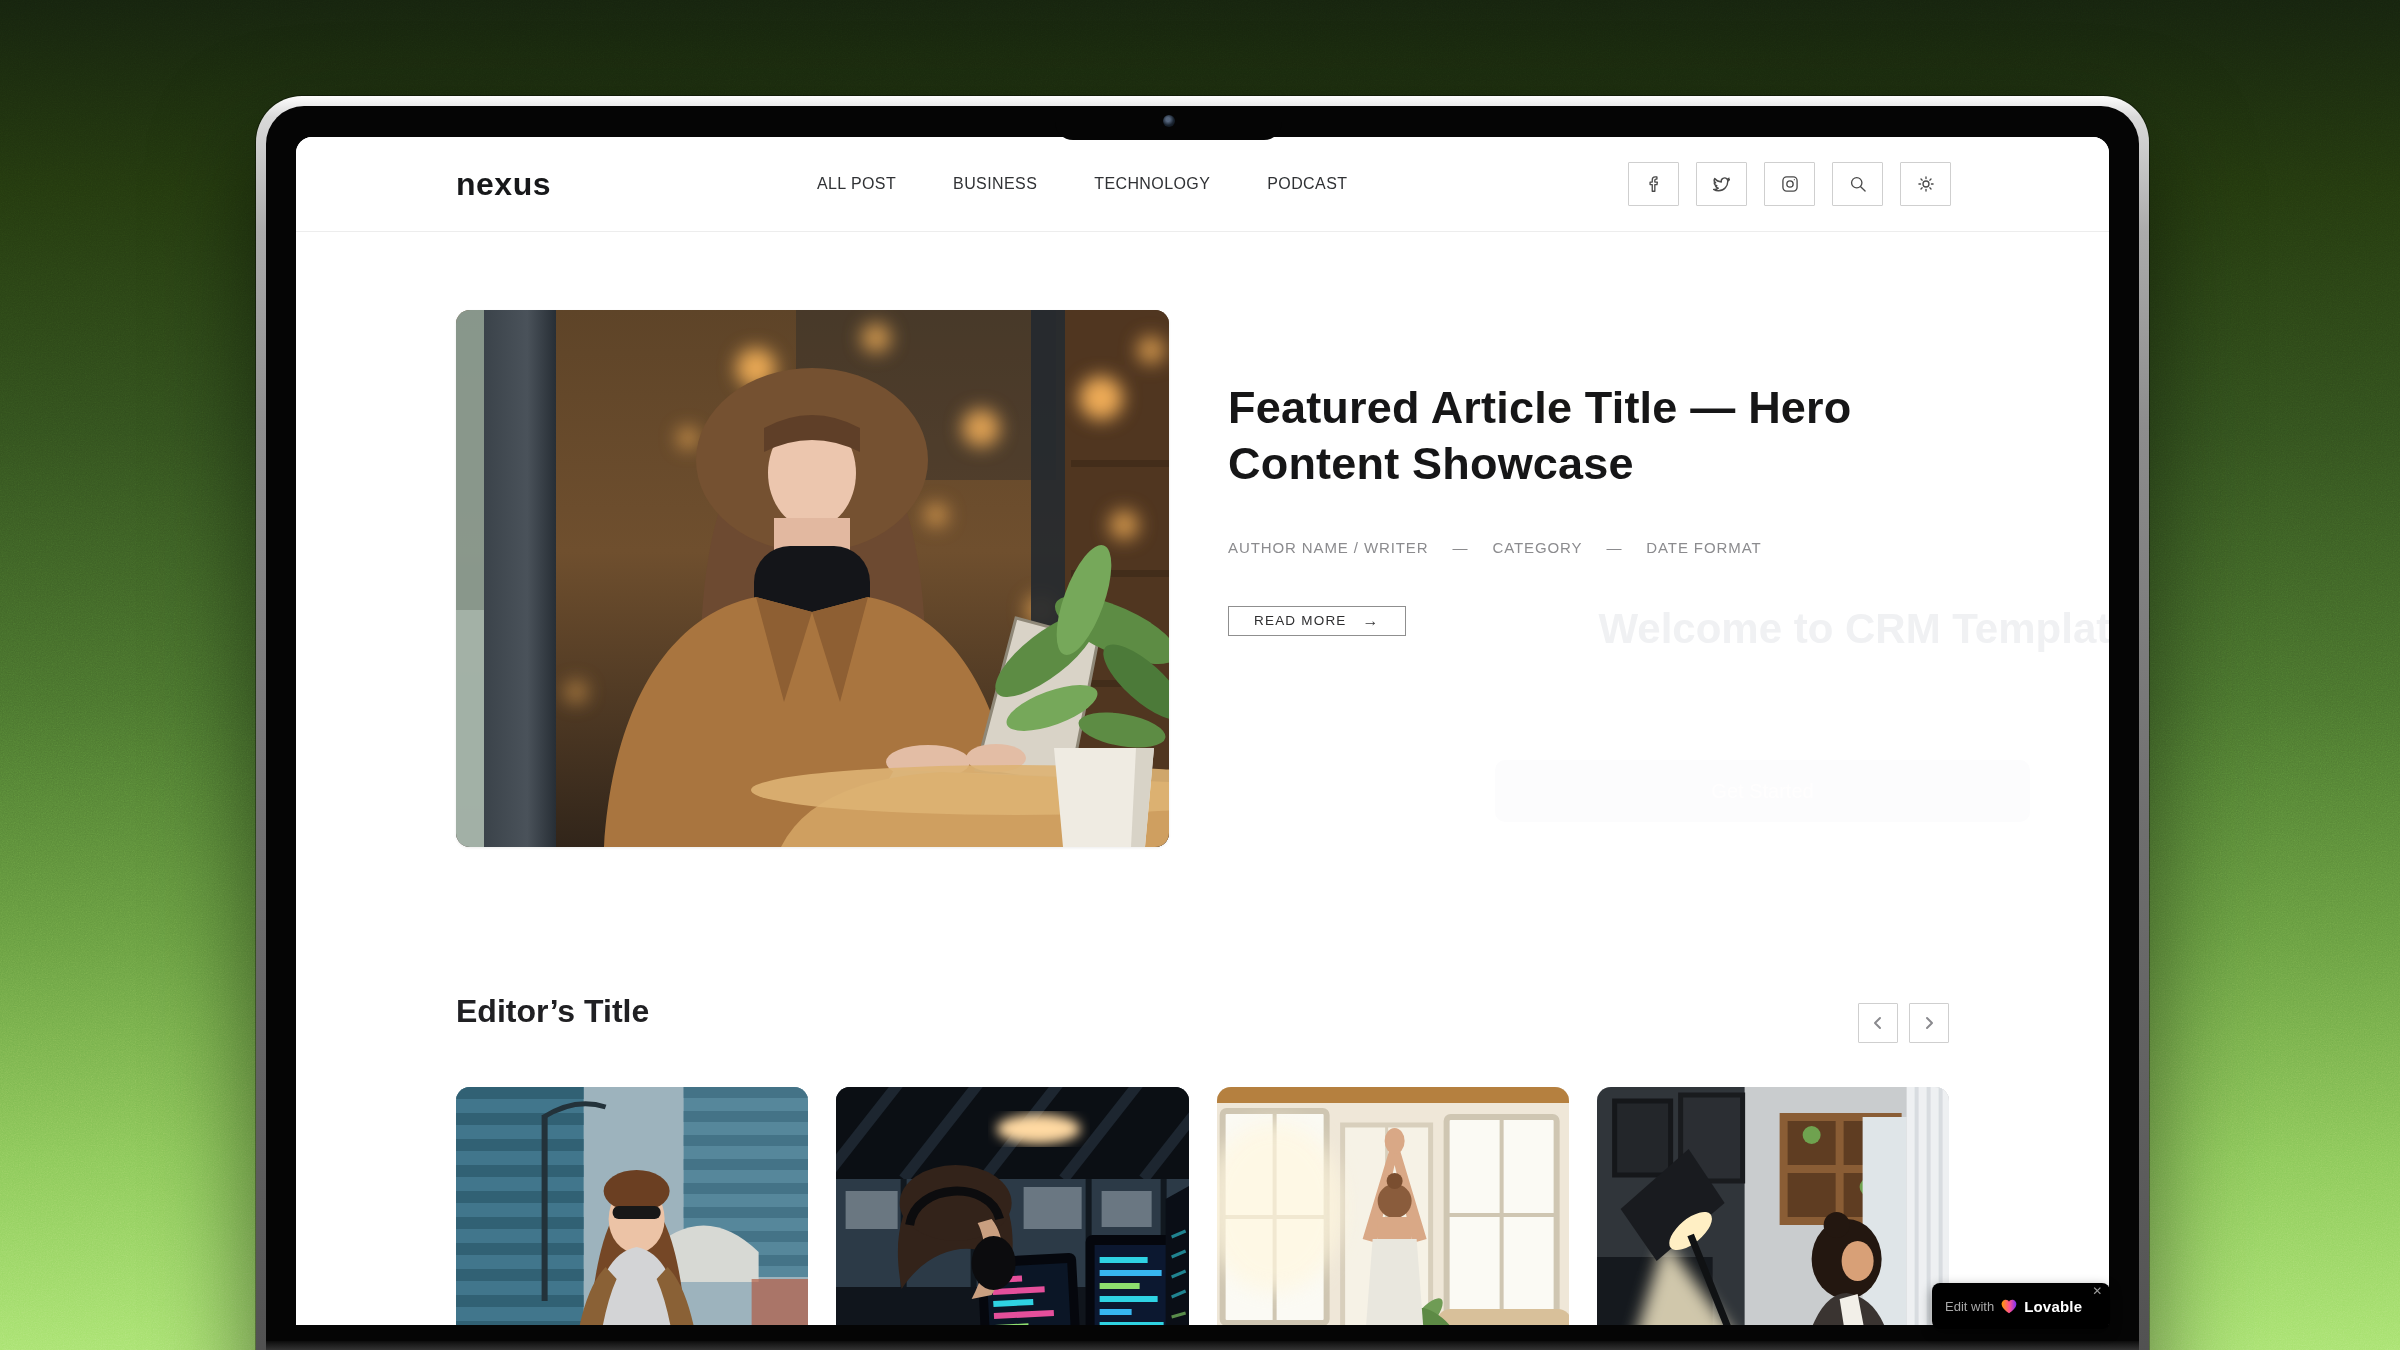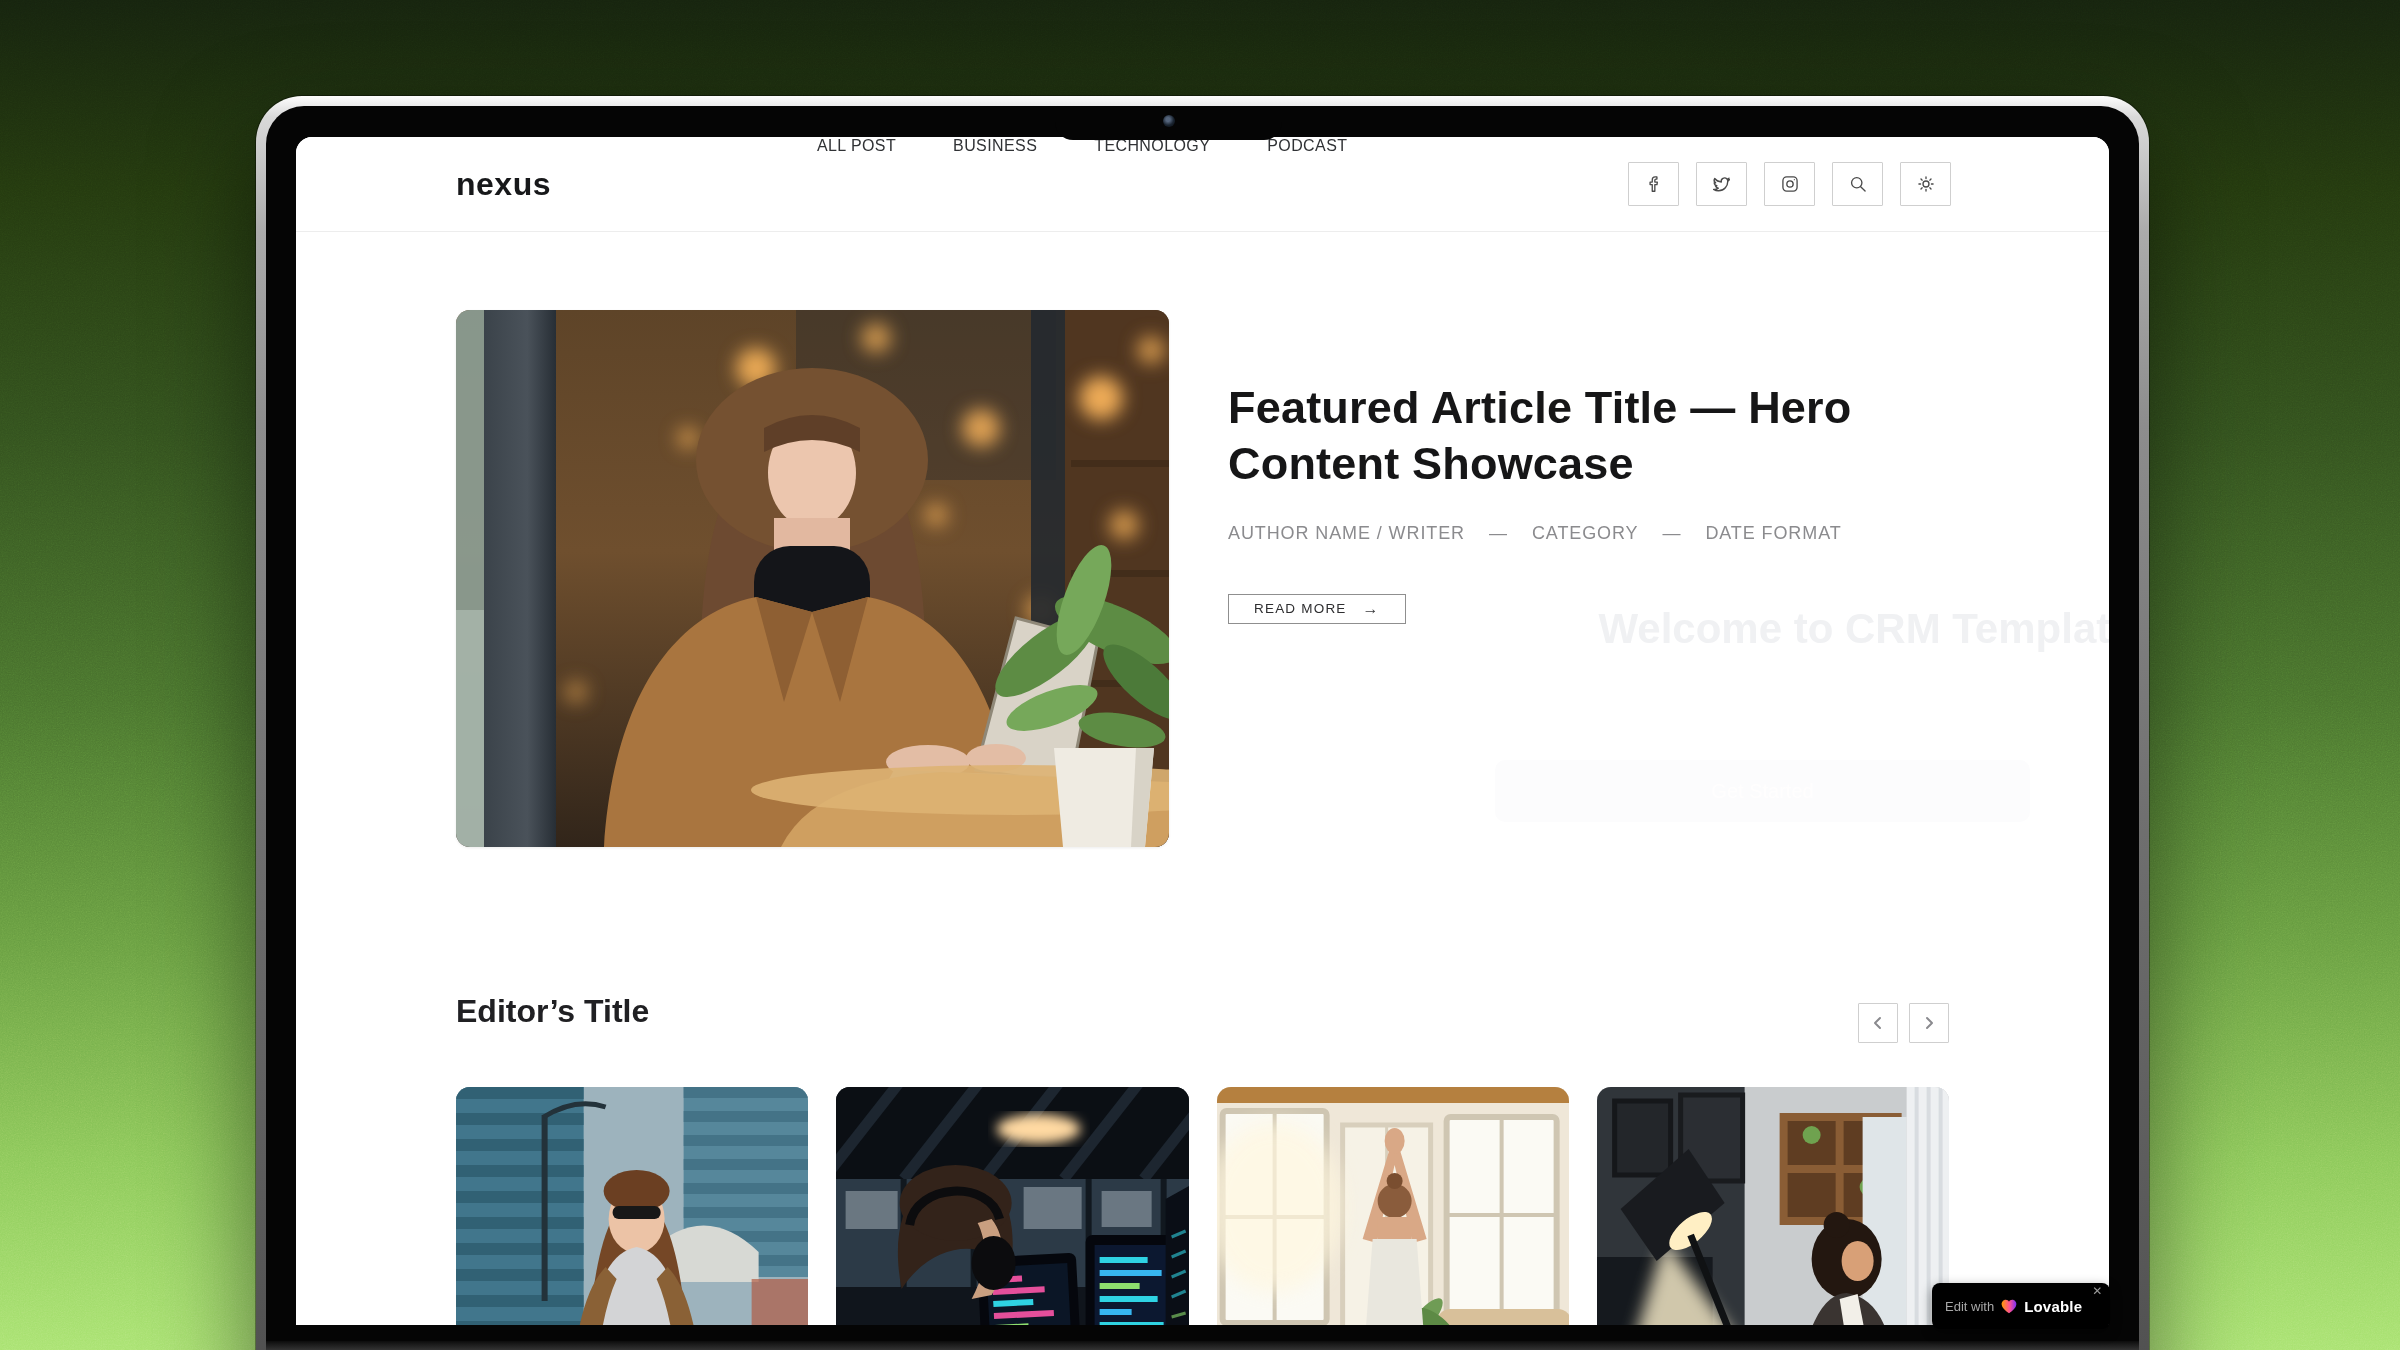"ALL POST" .main-nav { align-items: flex-start -> center }
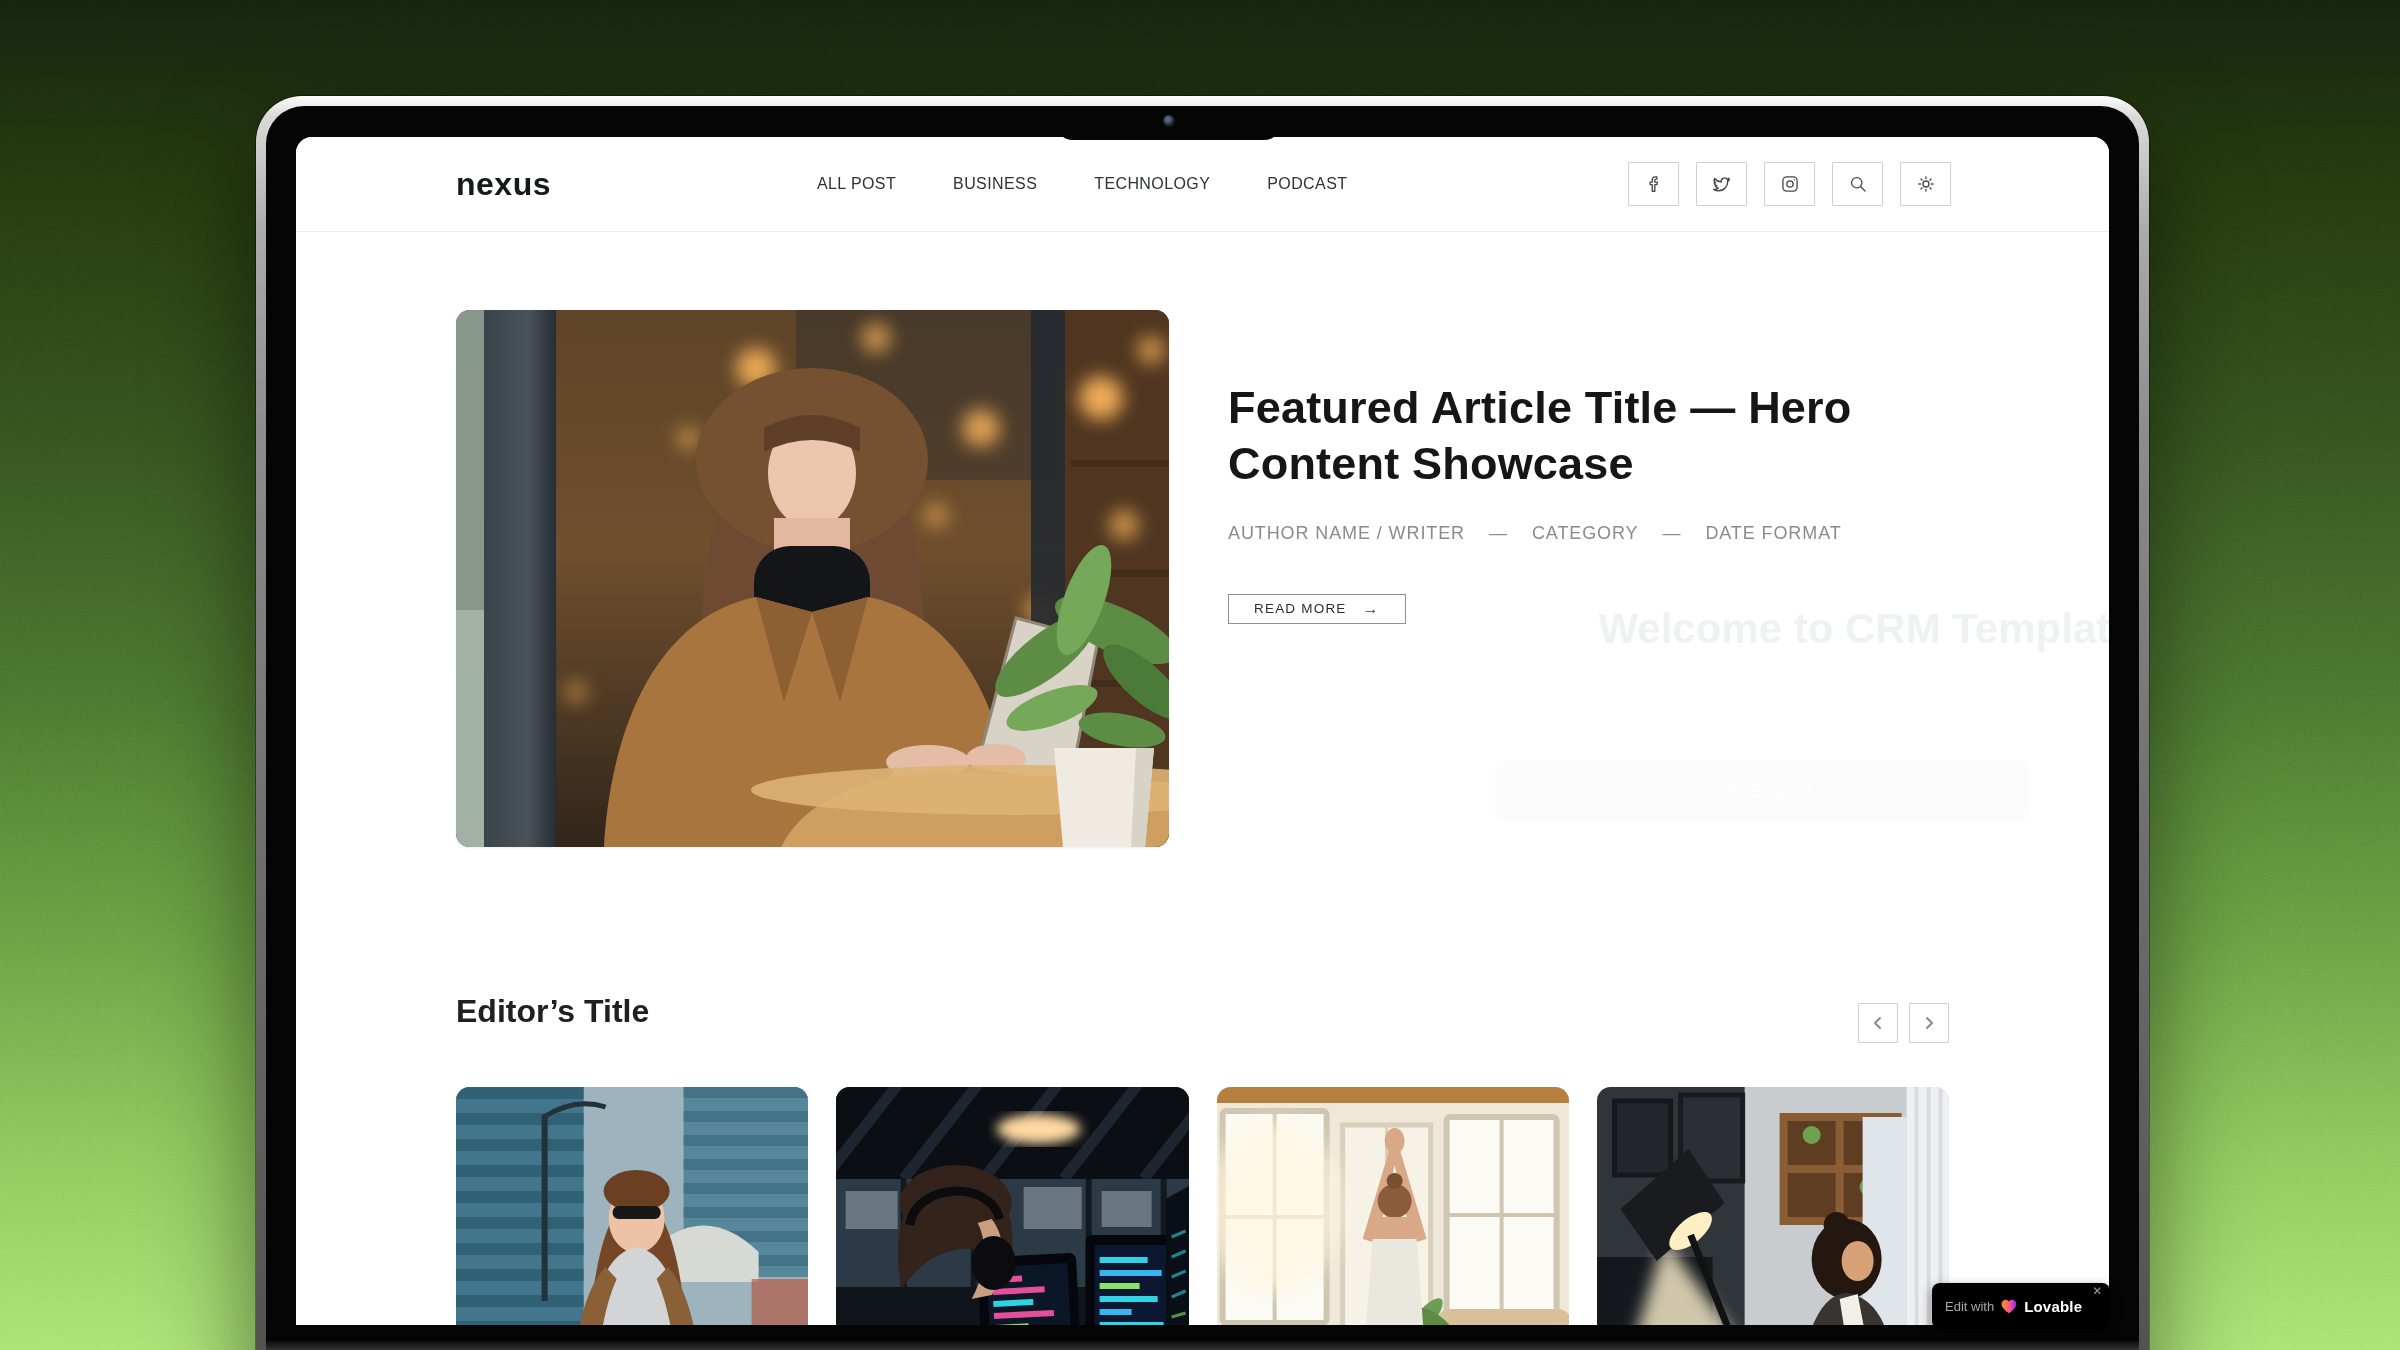"AUTHOR NAME / WRITER" .featured-meta { font-size: 18px -> 15px; margin-top: 31px -> 47px }
